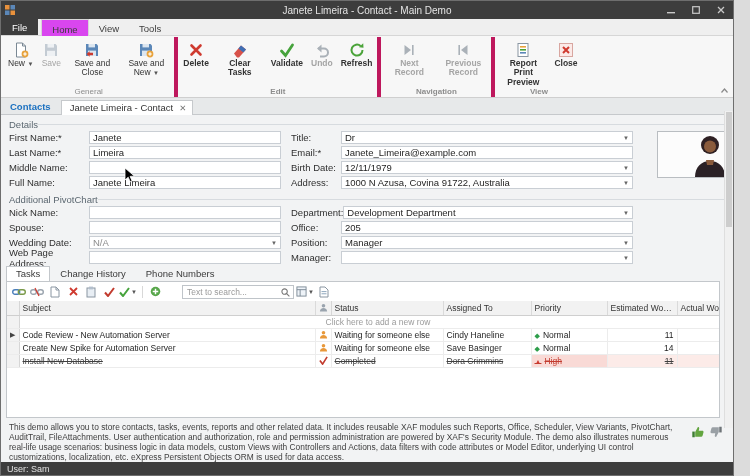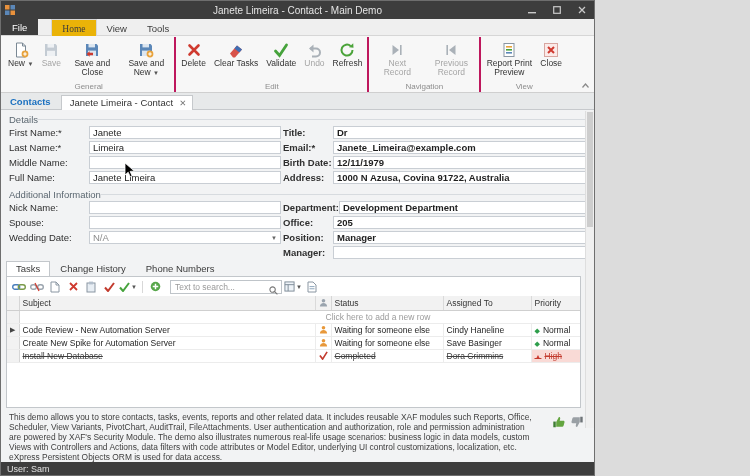"Janete Limeira - Contact -" .window { width: 595px -> 734px }
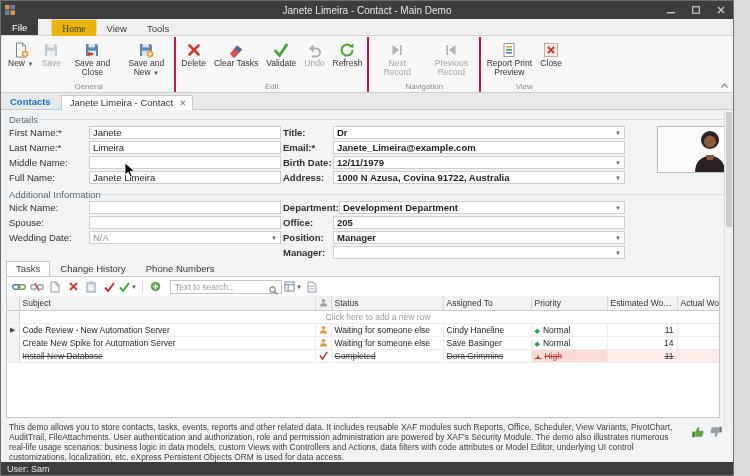"File" .rtab.file { margin-right: 13px -> 3px }
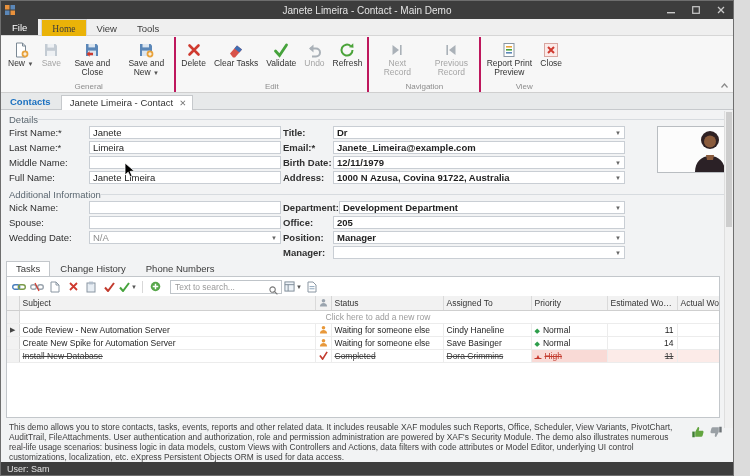"Home" .rtab.active { background: #eab308 -> #d946ef; font-family: Liberation Serif, serif -> none }
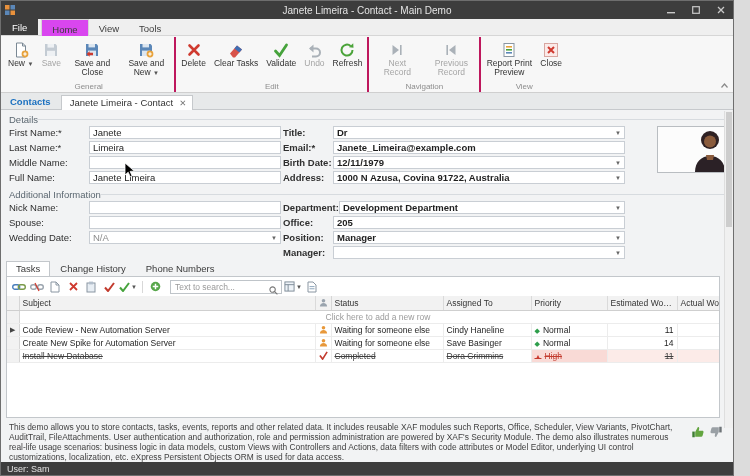"Delete" .rgroup + .rgroup { border-left: 2px solid #be185d -> 4px solid #be185d; font-weight: none -> bold }
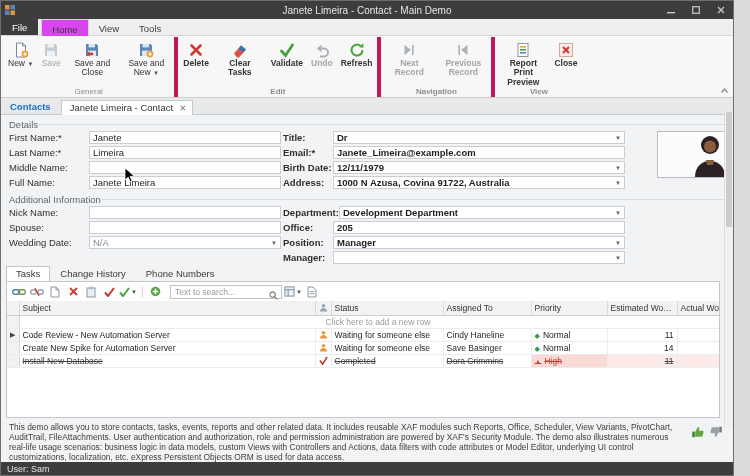"Title:" .colR { font-weight: bold -> none; left: 282px -> 290px }
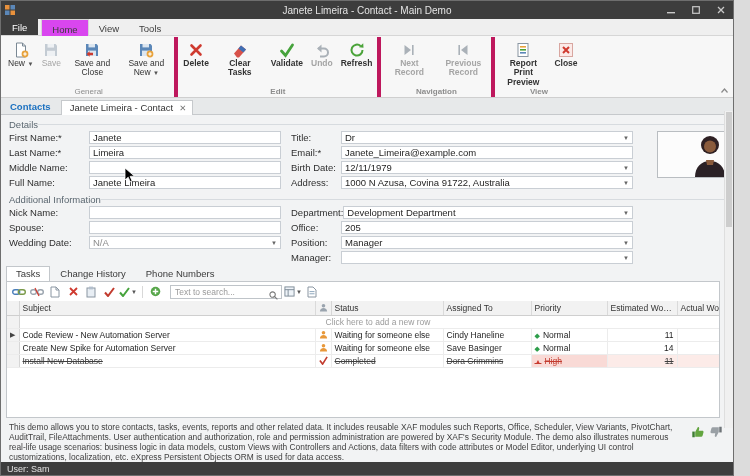"Additional Information" span.sectitle { text: Information -> PivotChart }
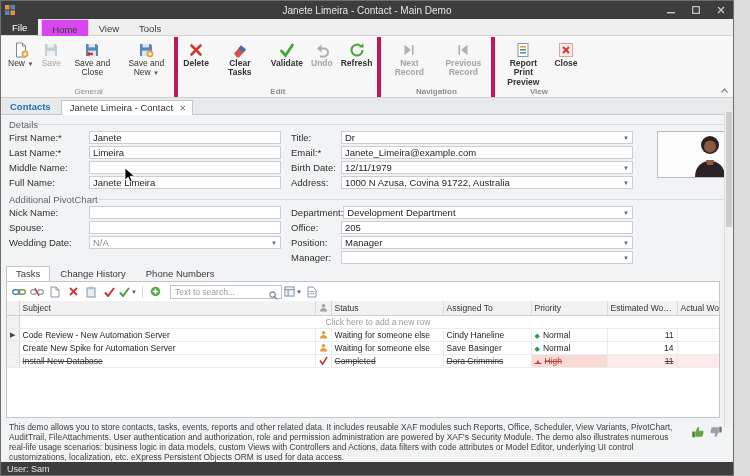"Web Page Address:" div.frow { html: none -> <div> <span>Web Page Address:</span> <div> <span></span> </div> </div> }
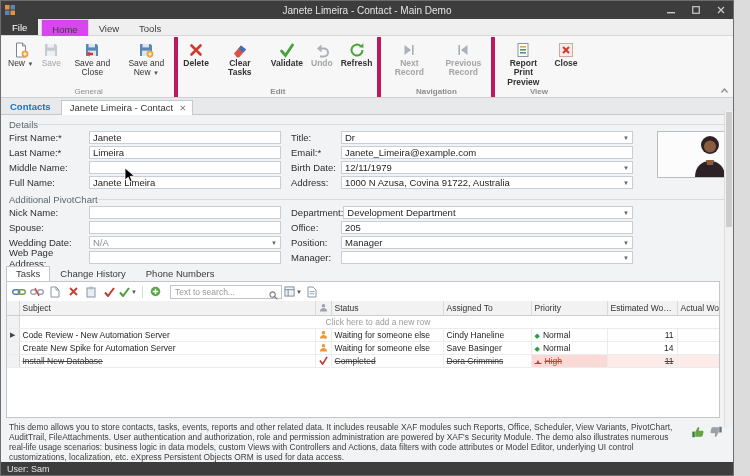"Text to search..." .searchwrap { align-items: none -> center; margin-left: 4px -> 16px }
